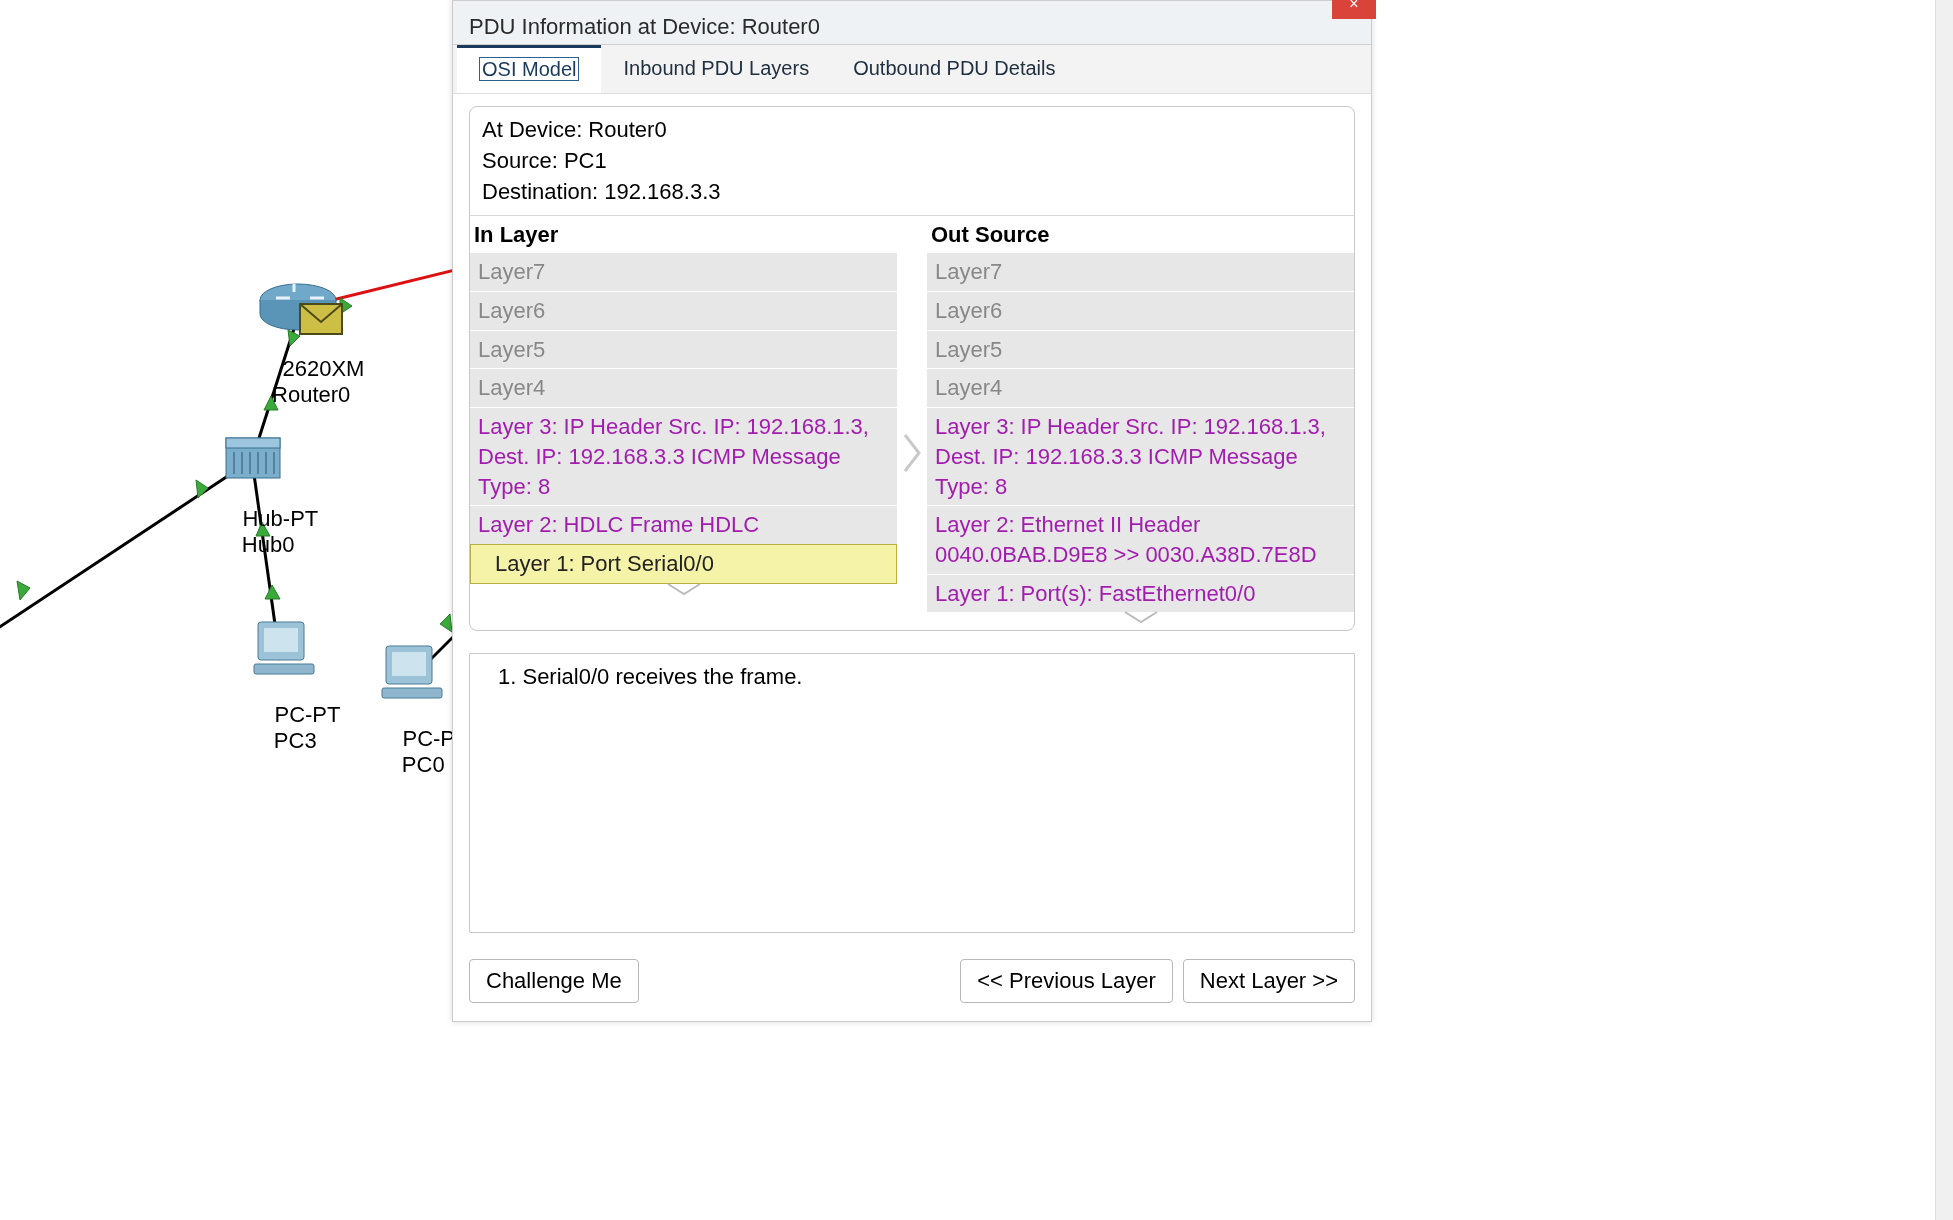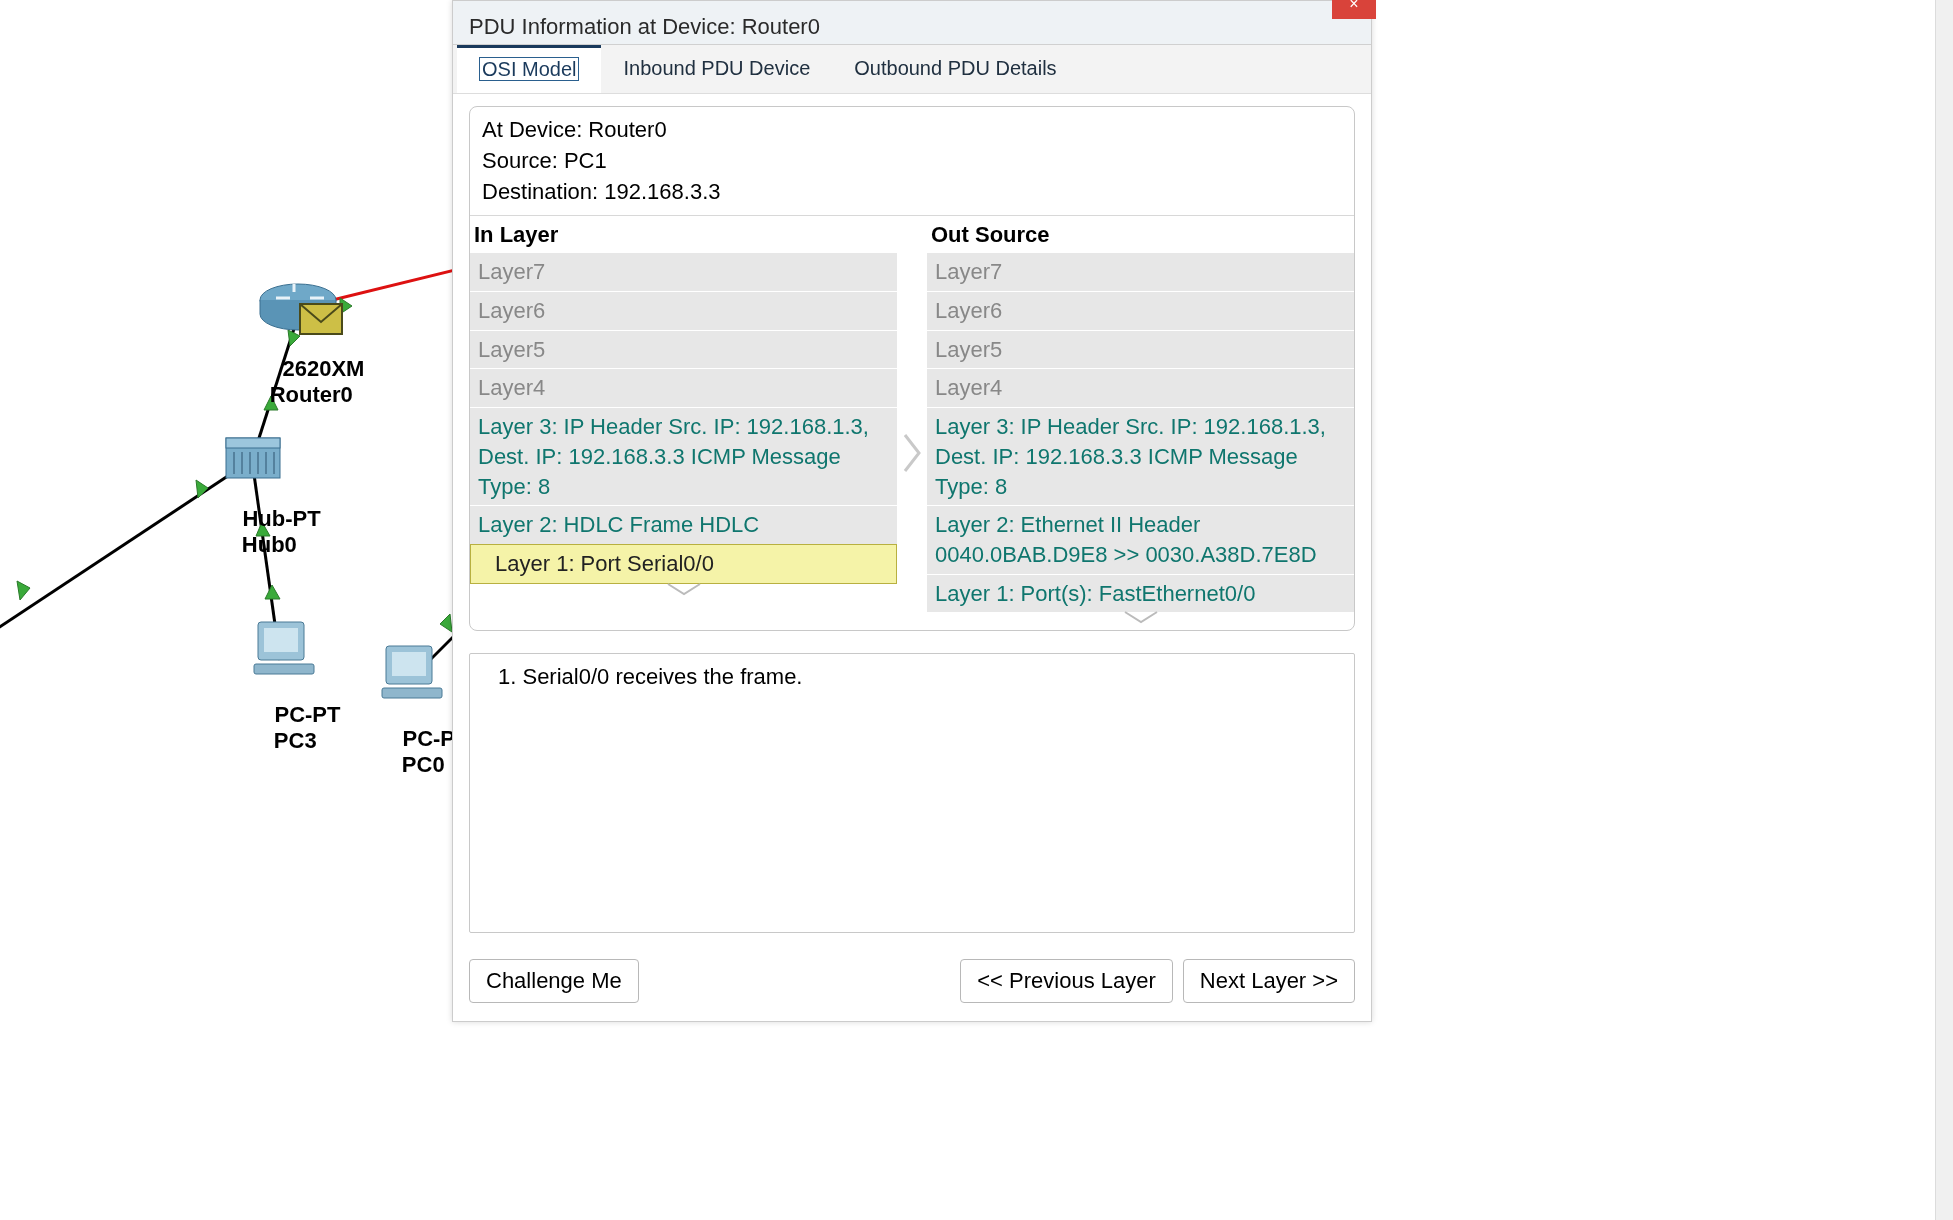"Inbound PDU Device" button.tab { text: Device -> Layers }
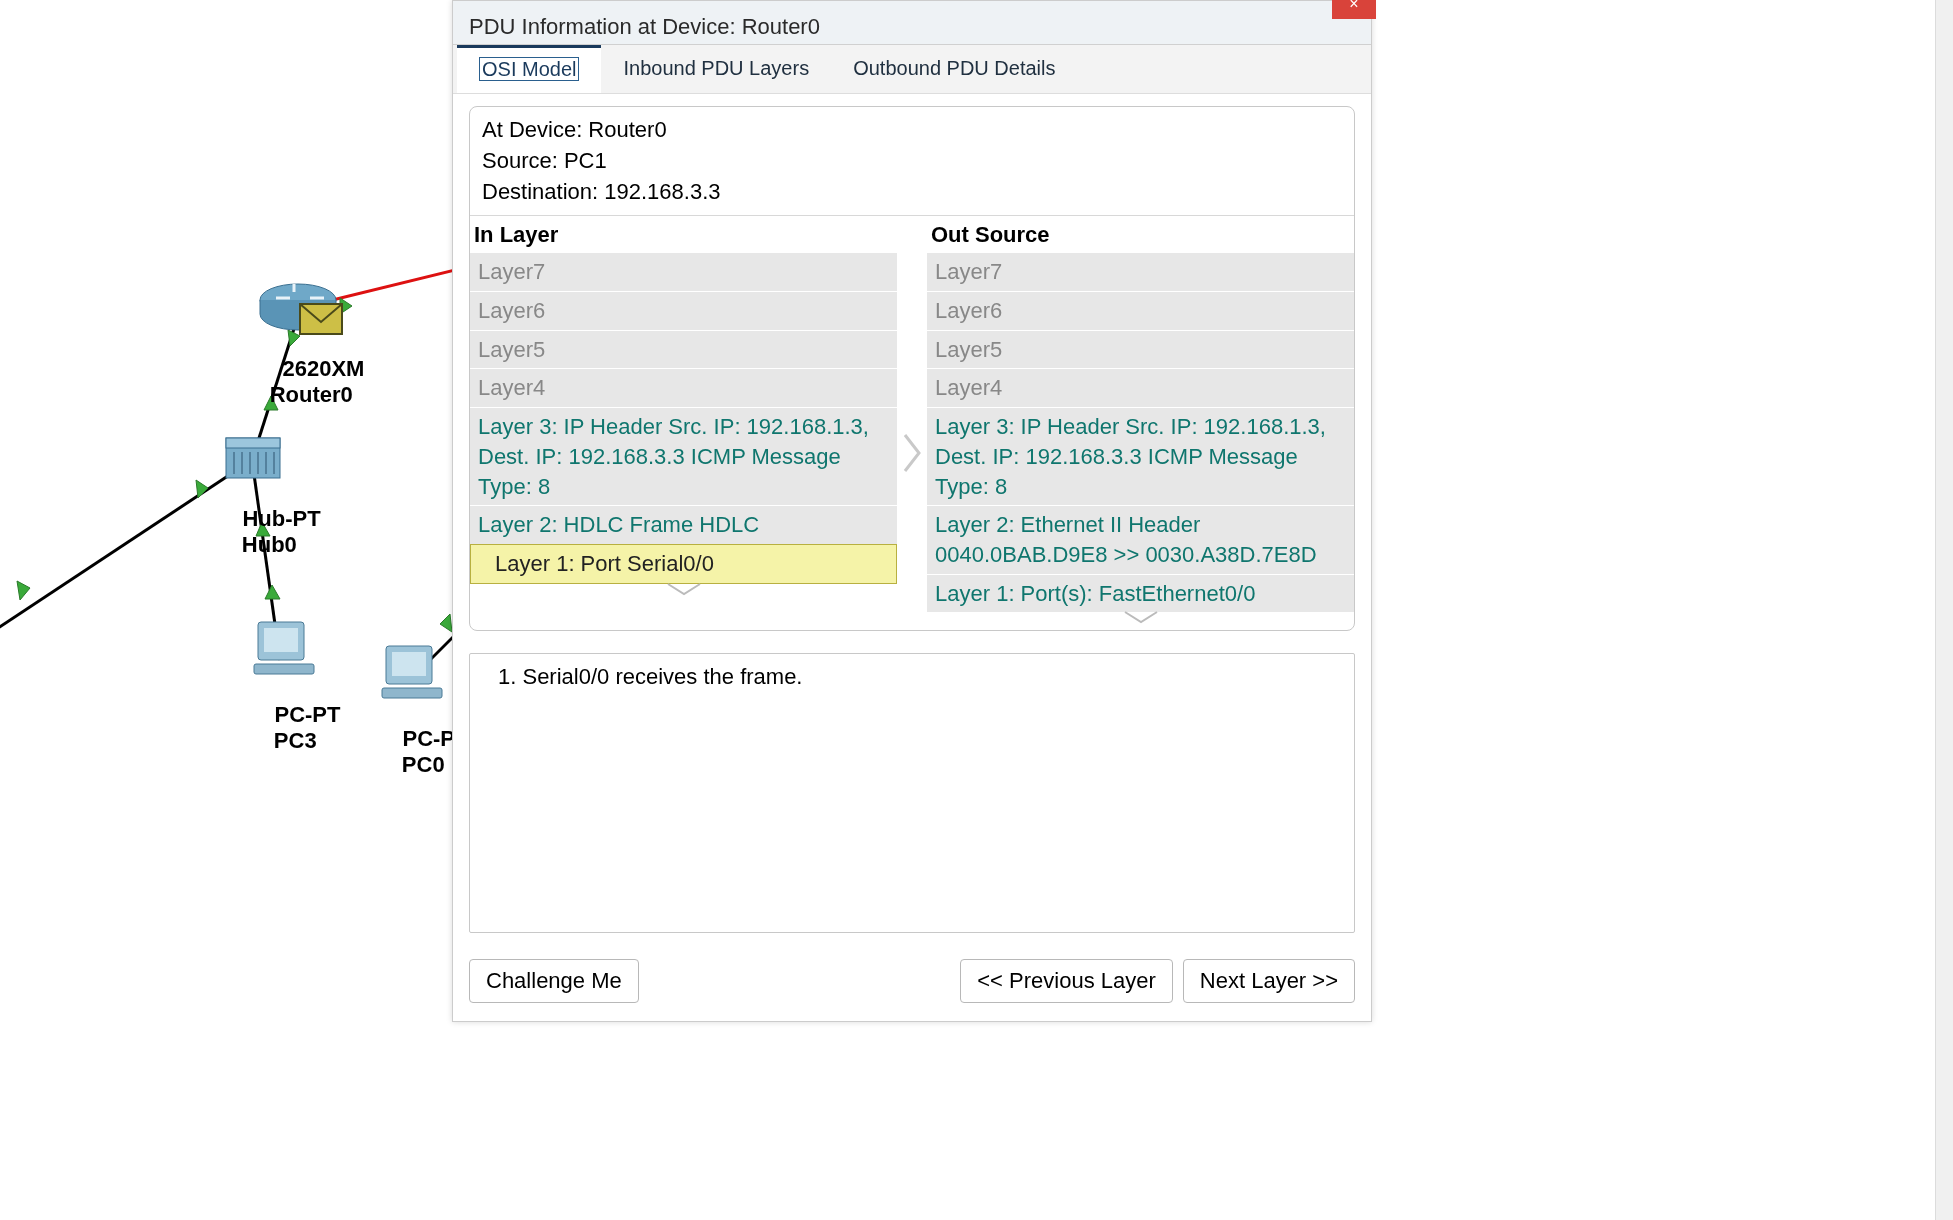"2620XM" .device-label { font-weight: bold -> none }
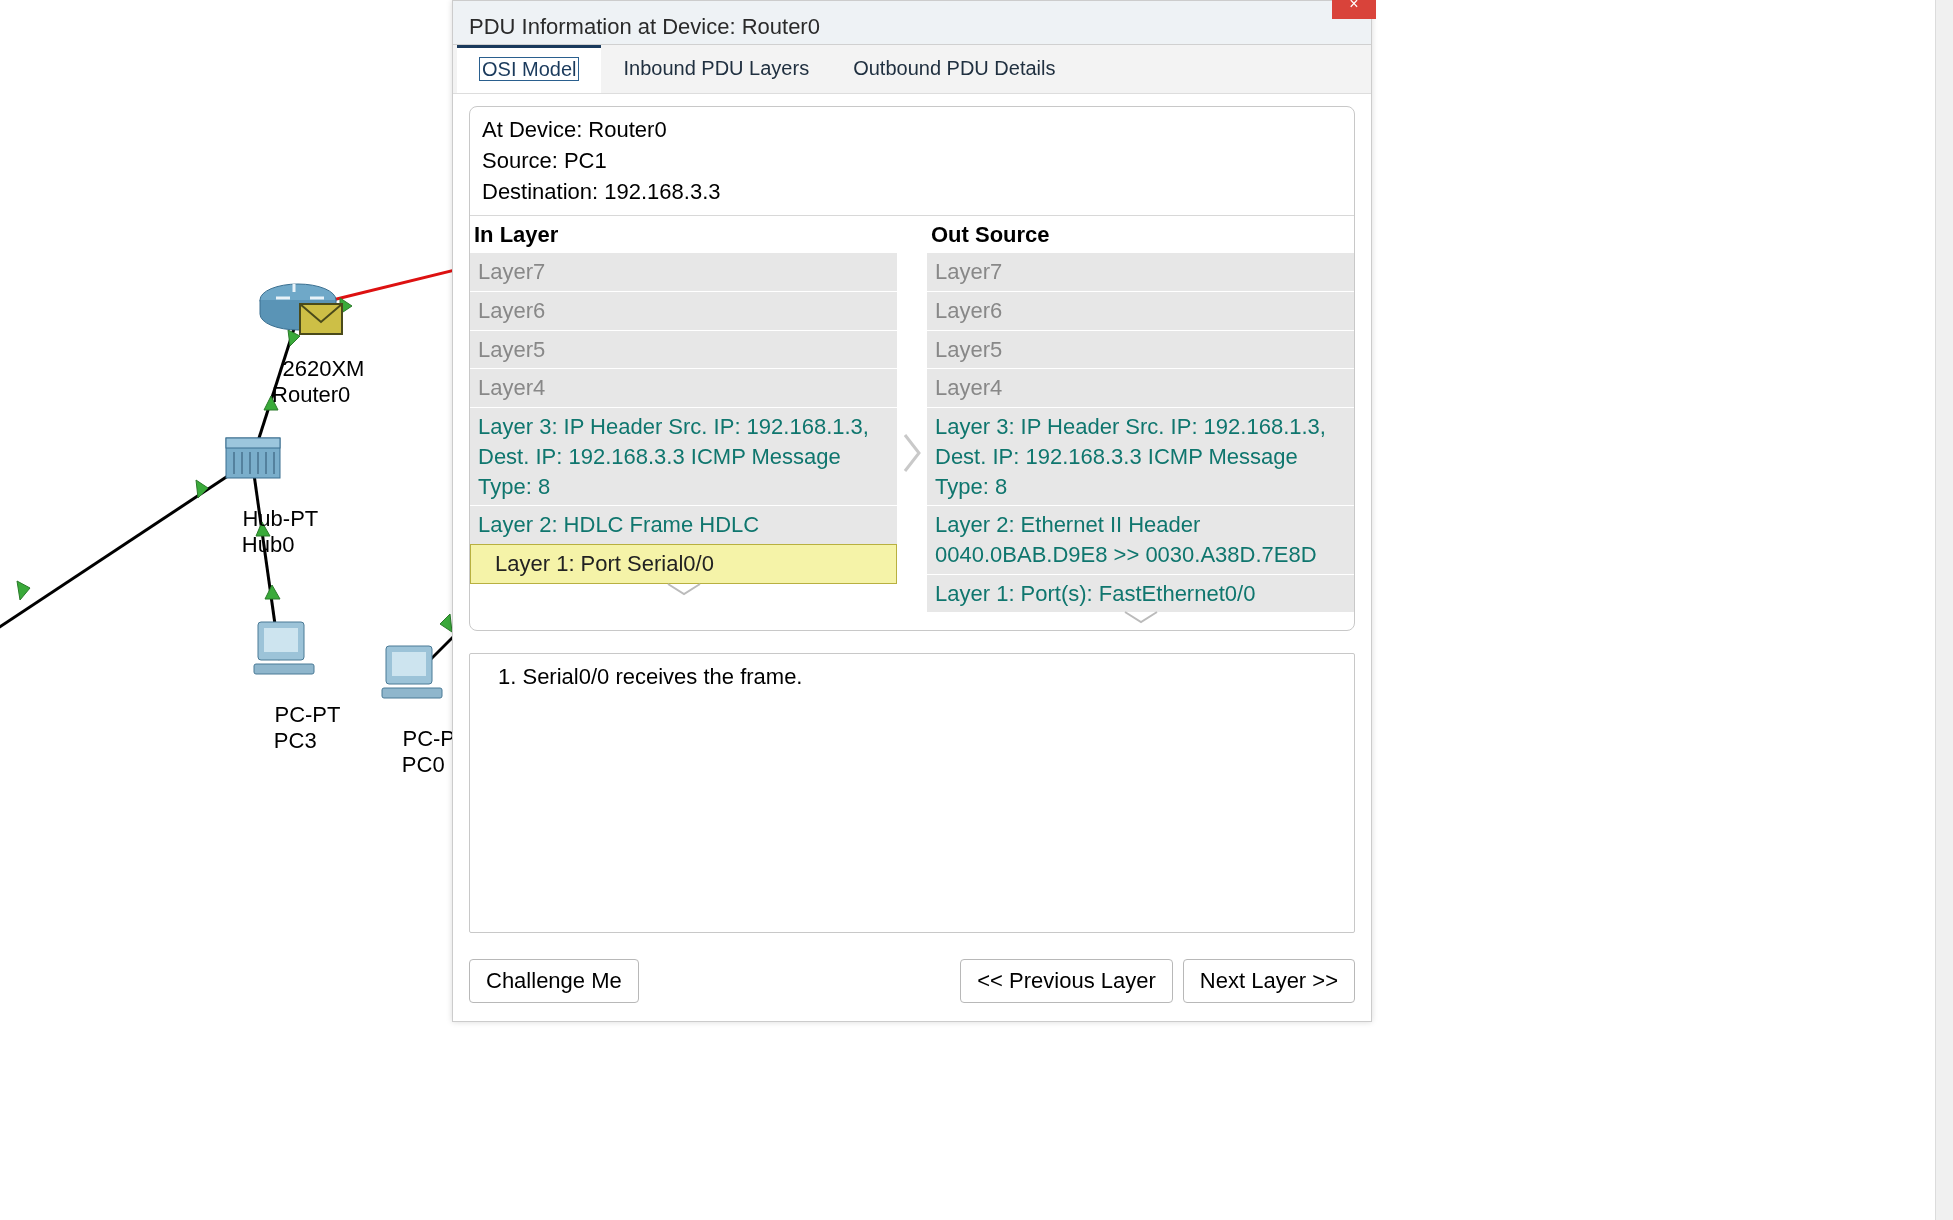"Layer 3: IP Header Src." .layer-row.active-text { color: #0f766e -> #a21caf }
